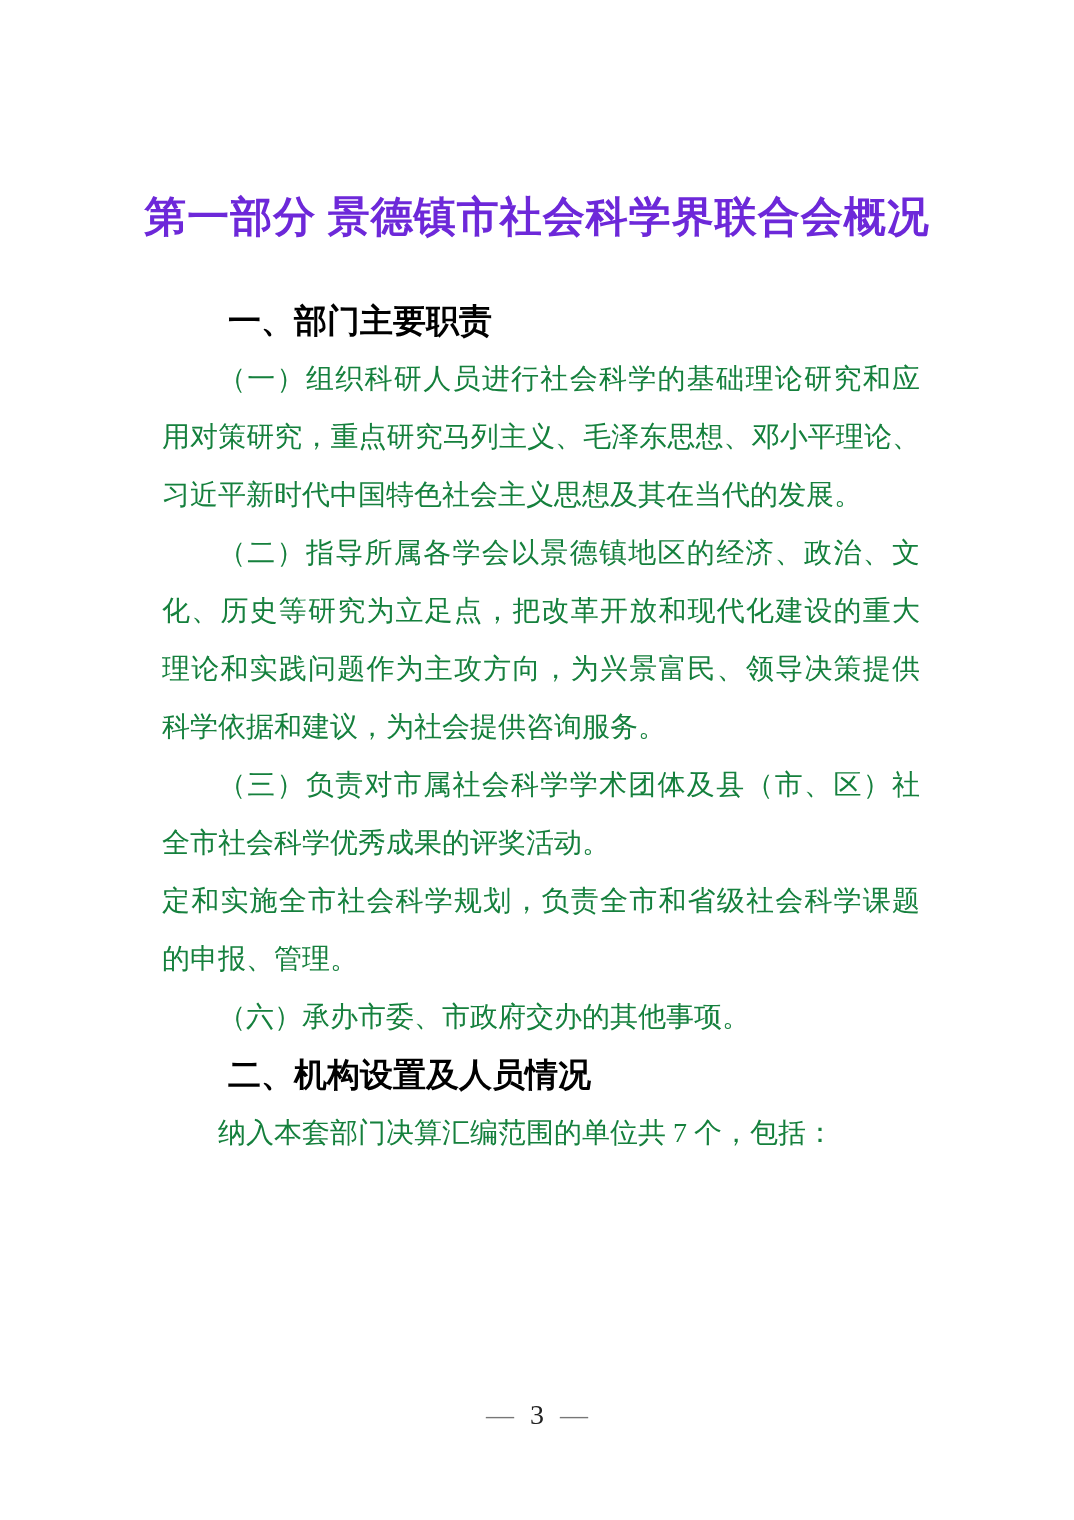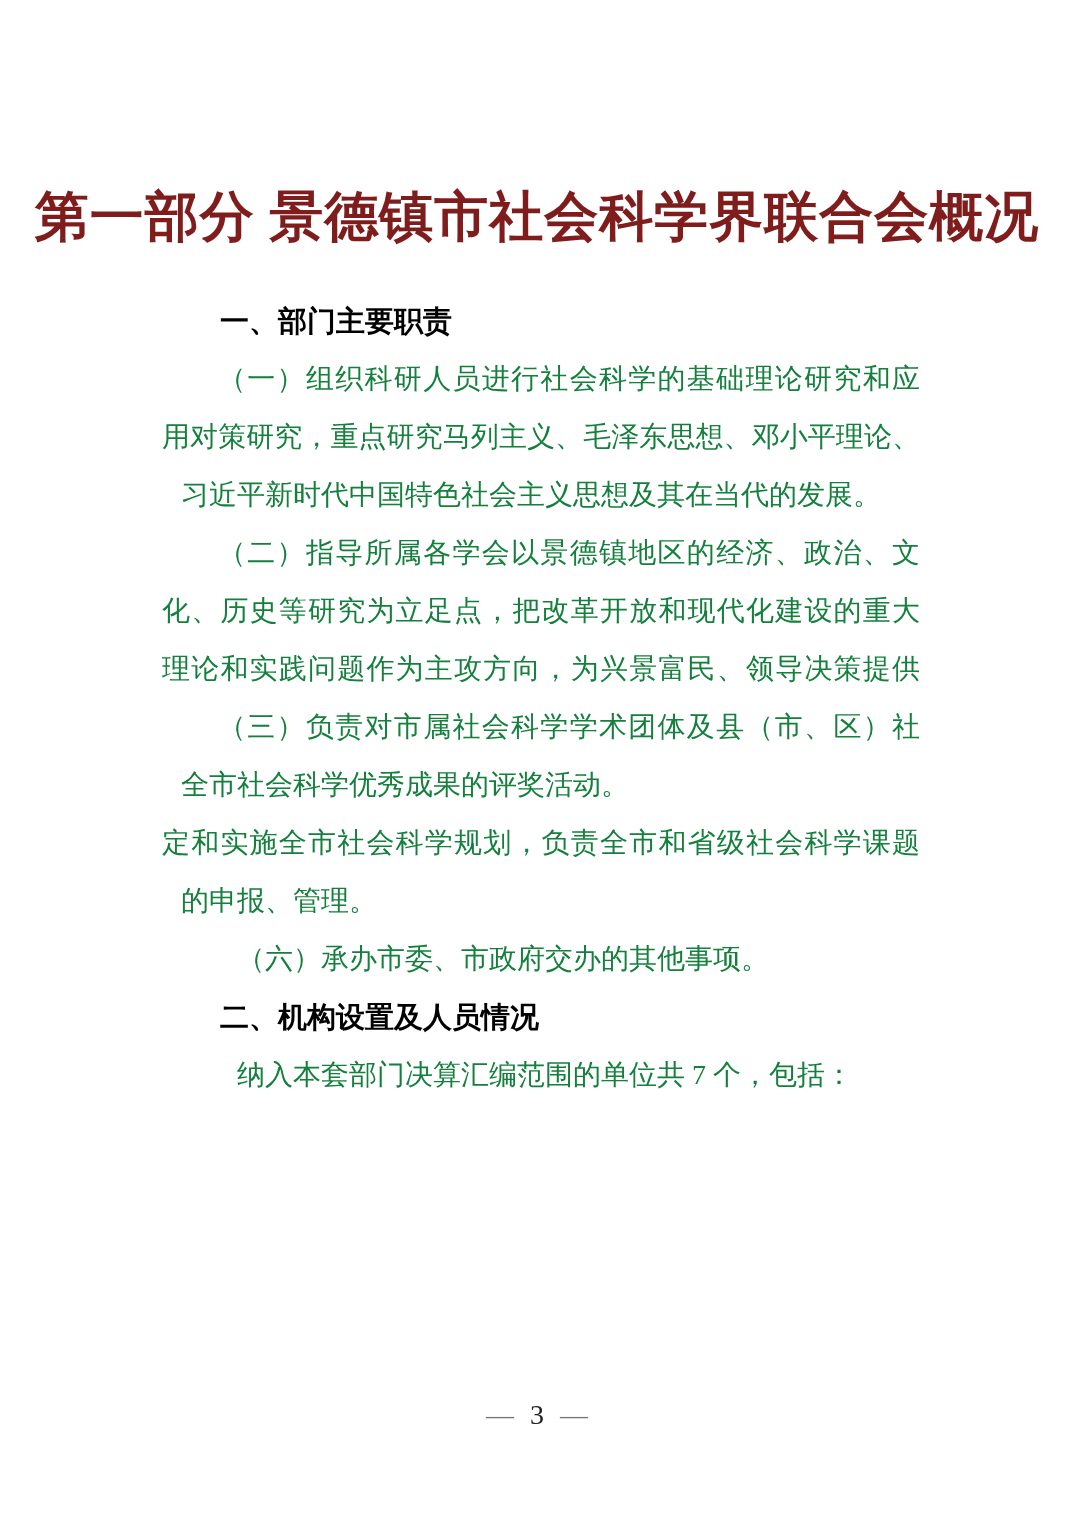"第一部分 景德镇市社会科学界联合会概况" .doc-title { color: #7f1d1d -> #6d28d9; font-size: 54px -> 42px }
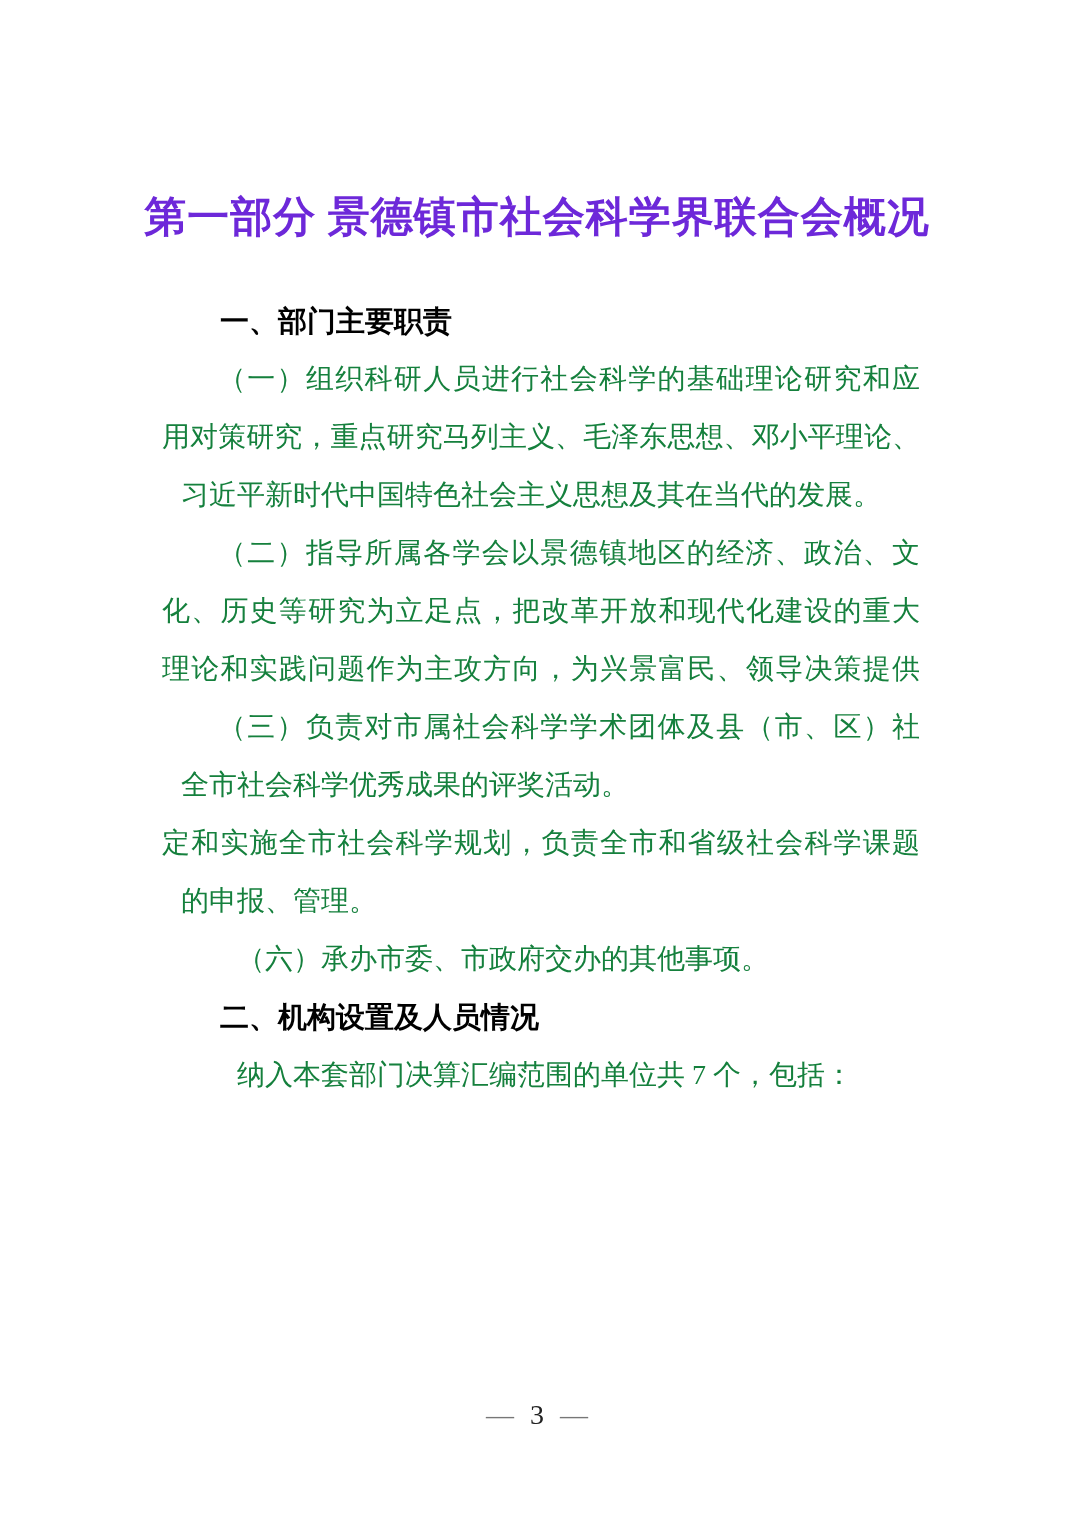"一、部门主要职责" .heading { font-size: 29px -> 33px }
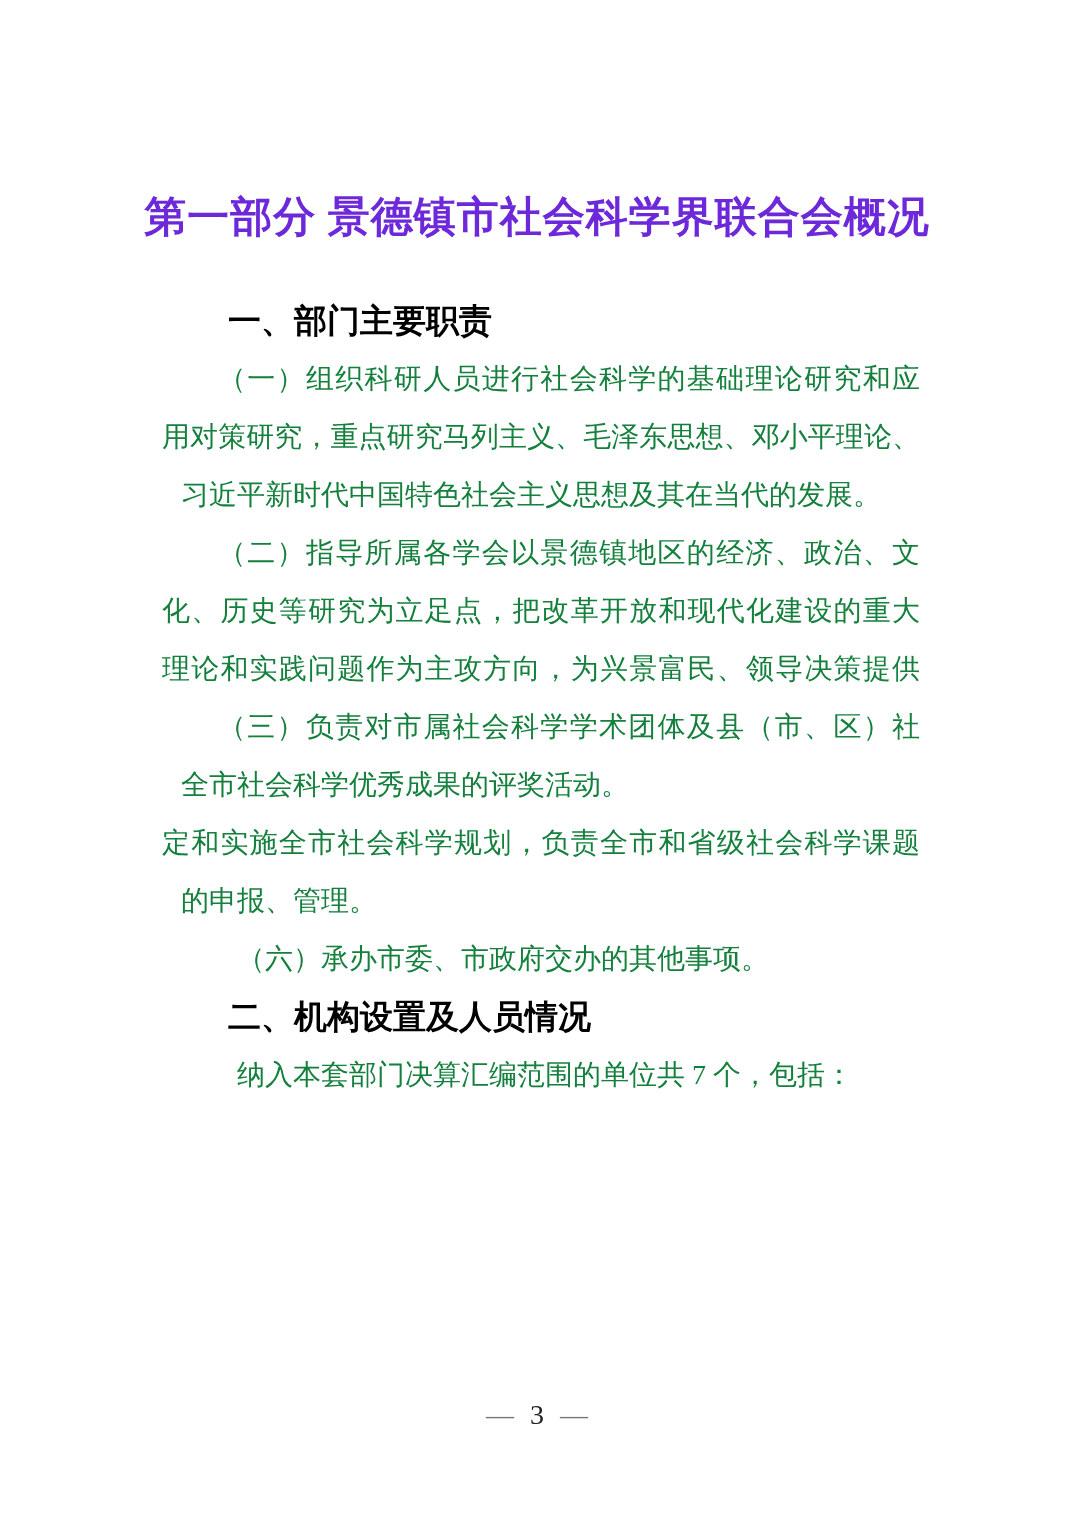"习近平新时代中国特色社会主义思想及其在当代的发展。" .line.plast { margin-left: 19px -> none }
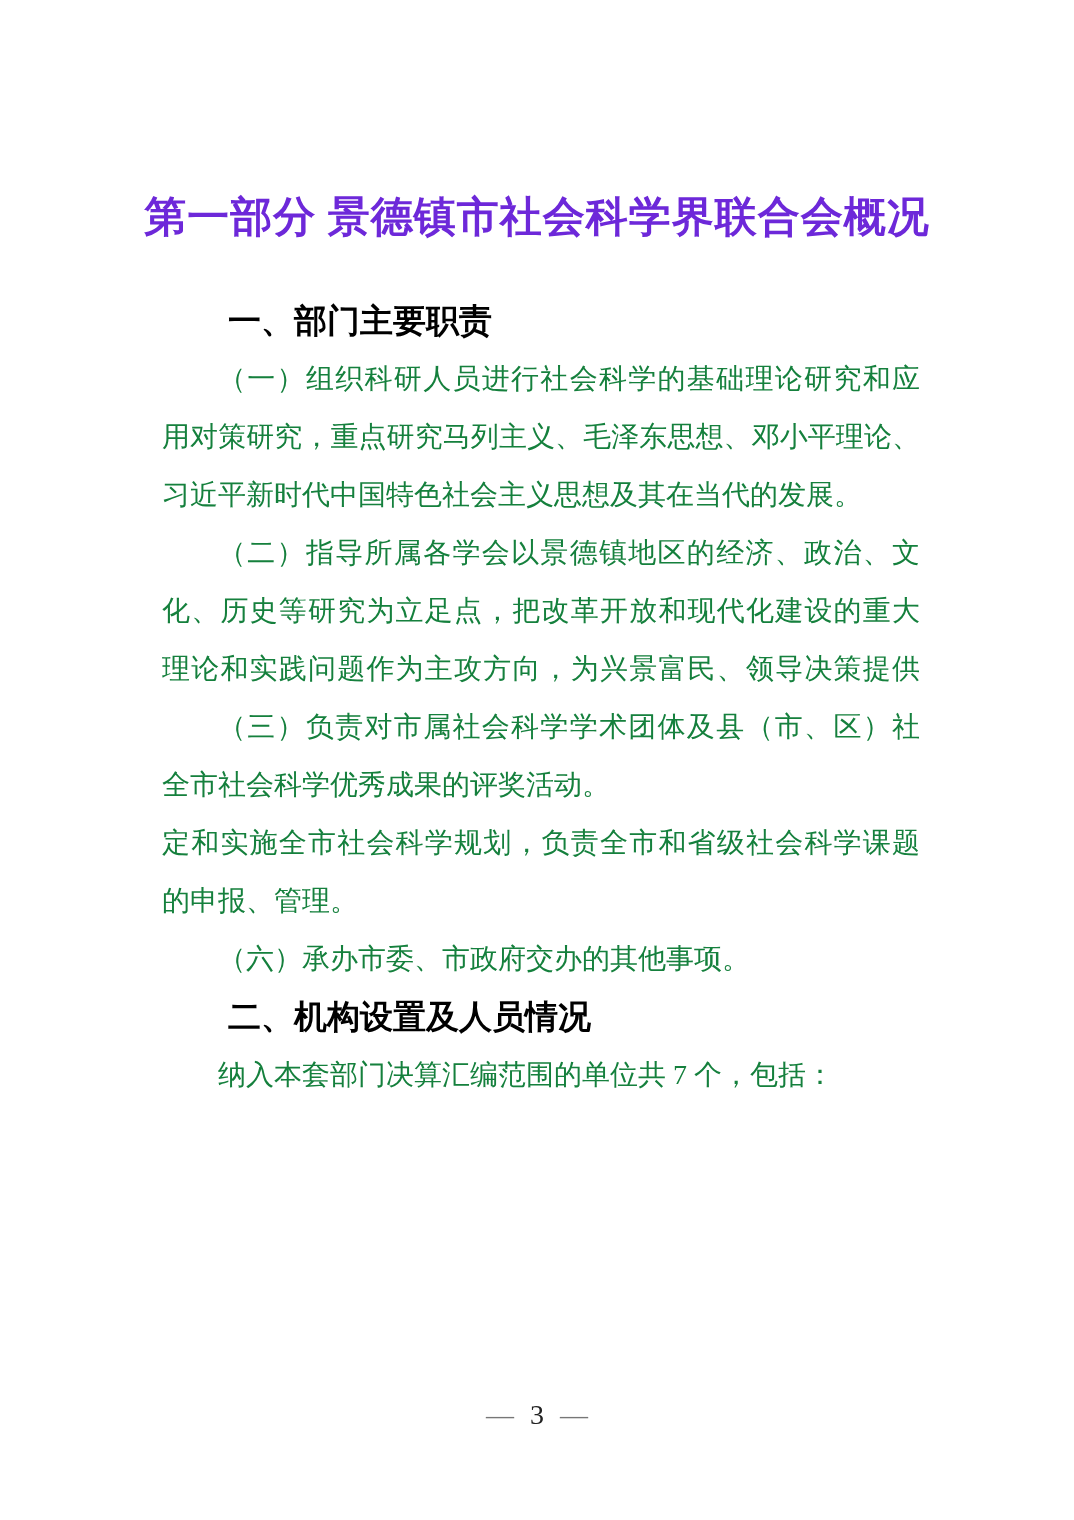"科学依据和建议，为社会提供咨询服务。" div.line { html: none -> <div>科学依据和建议，为社会提供咨询服务。</div> }
